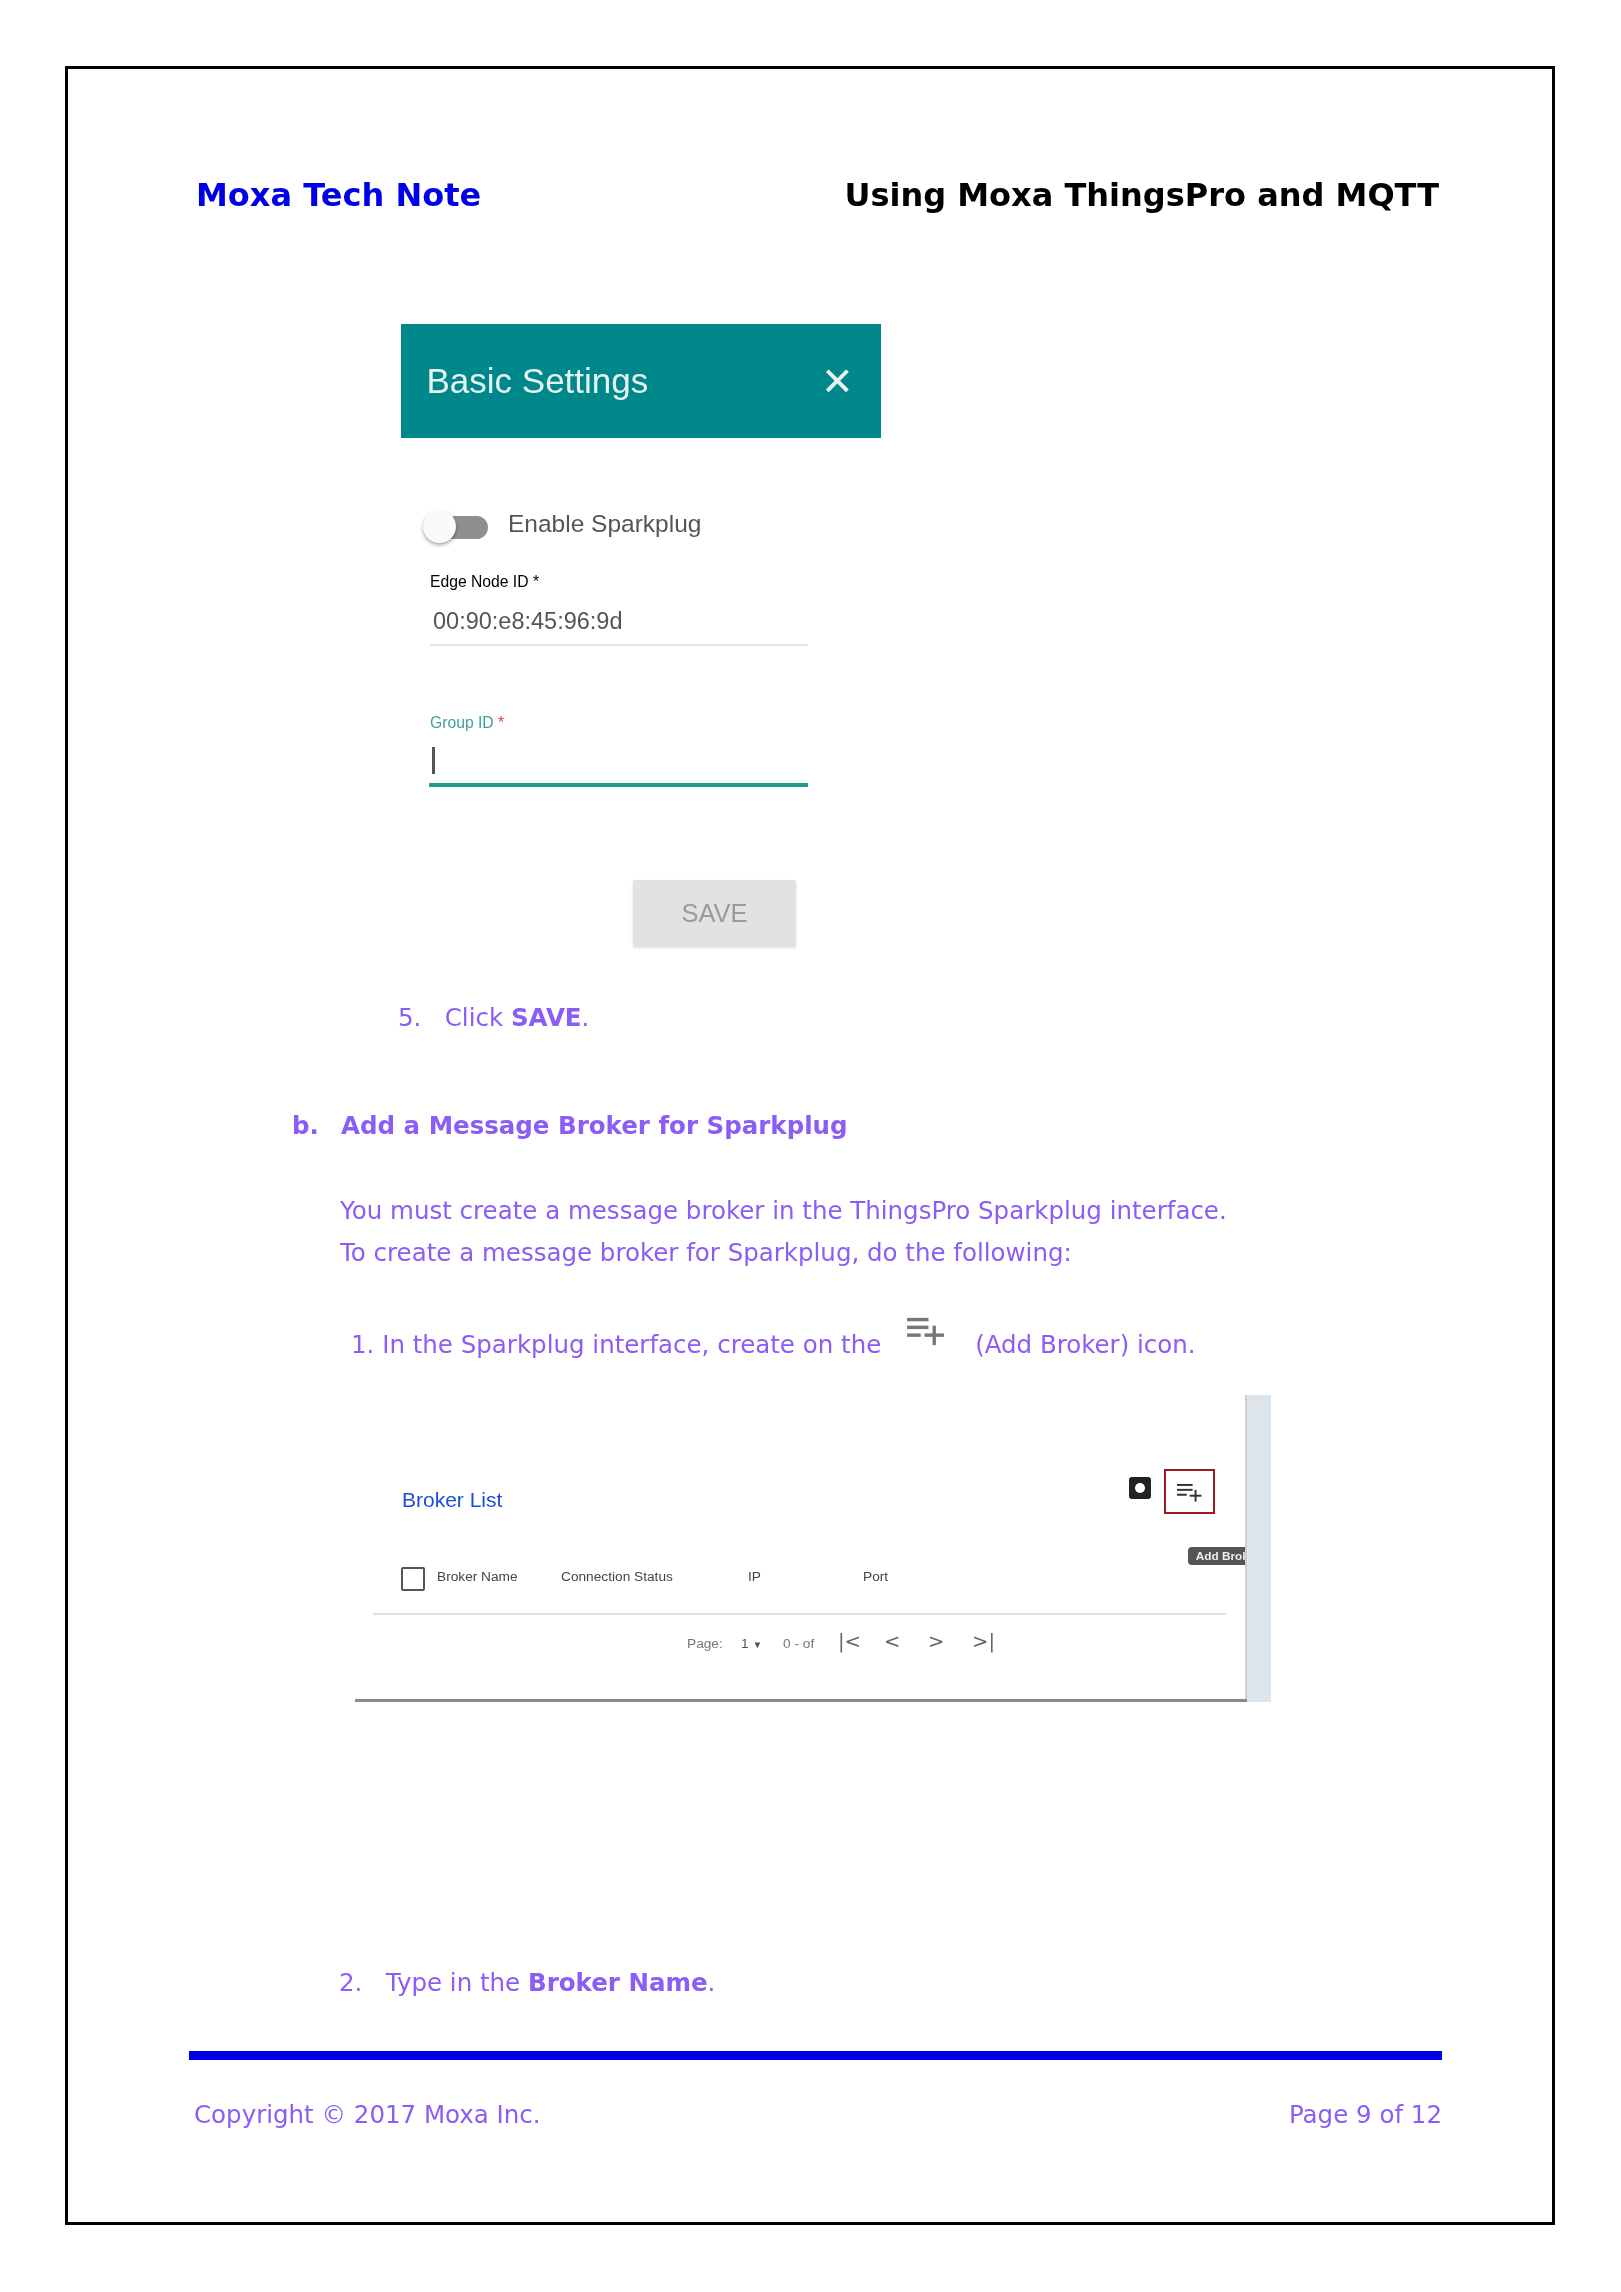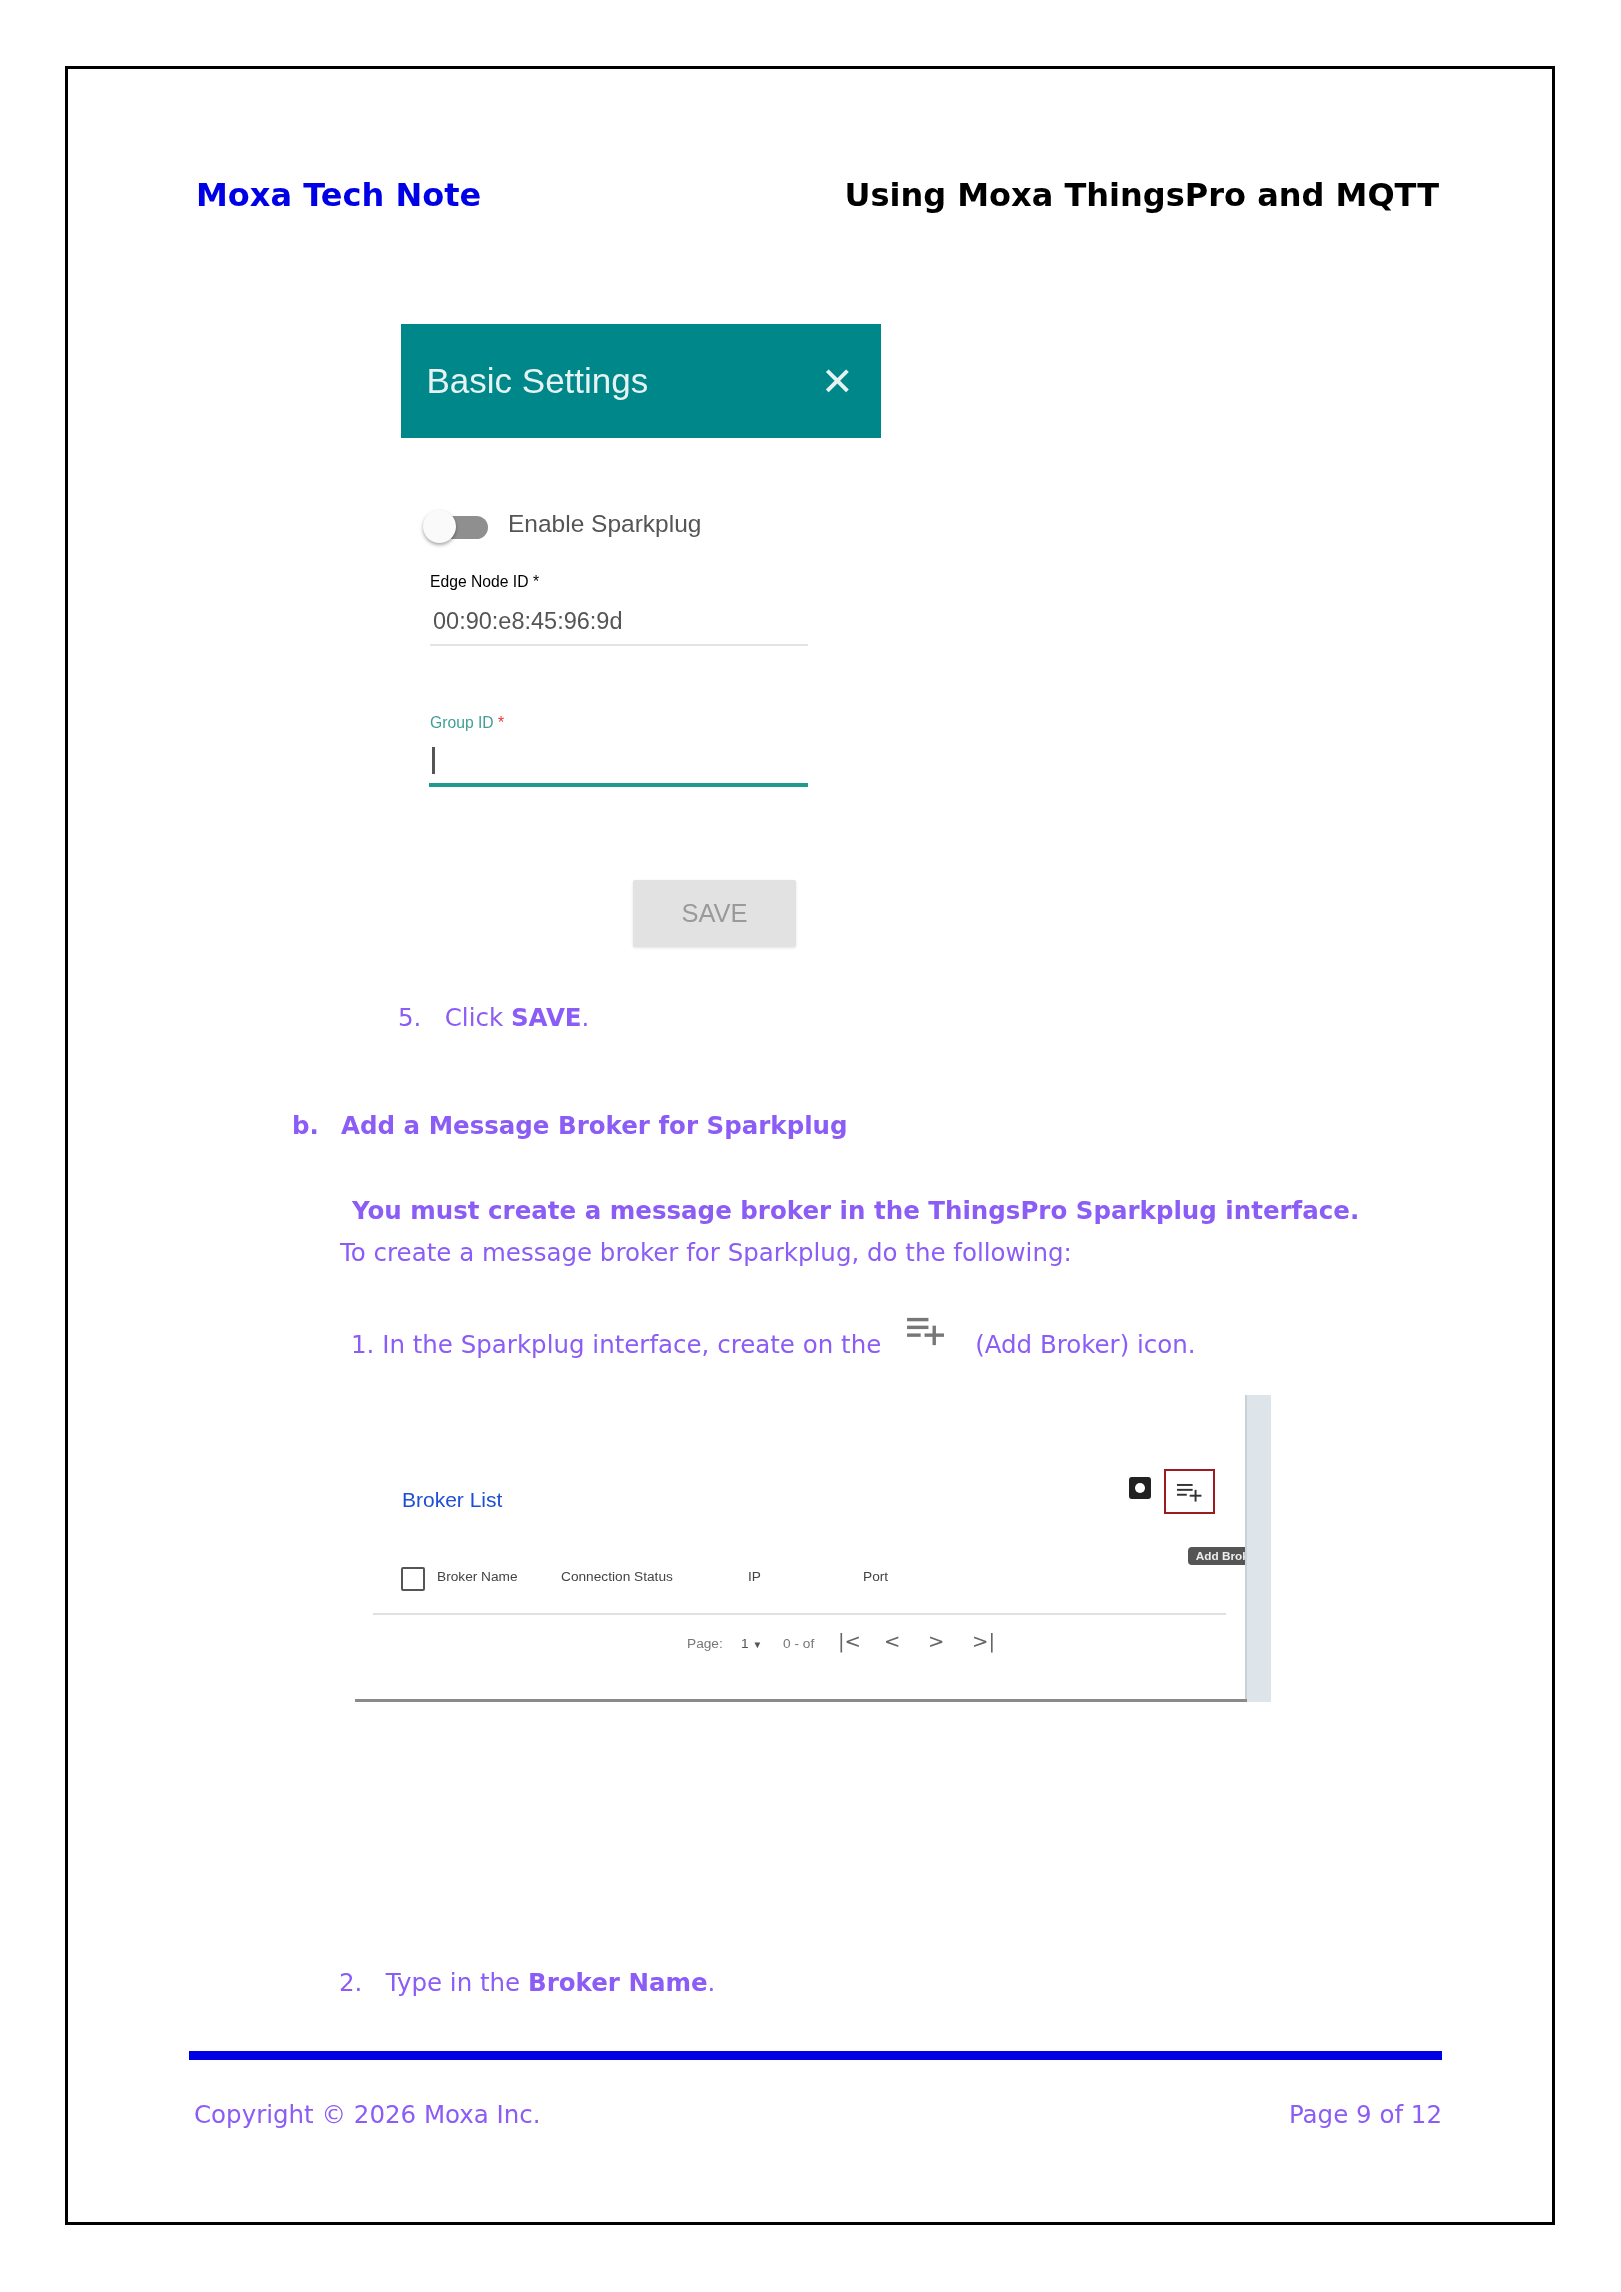"You must create a message" .para1 { font-weight: bold -> none; left: 352px -> 340px }
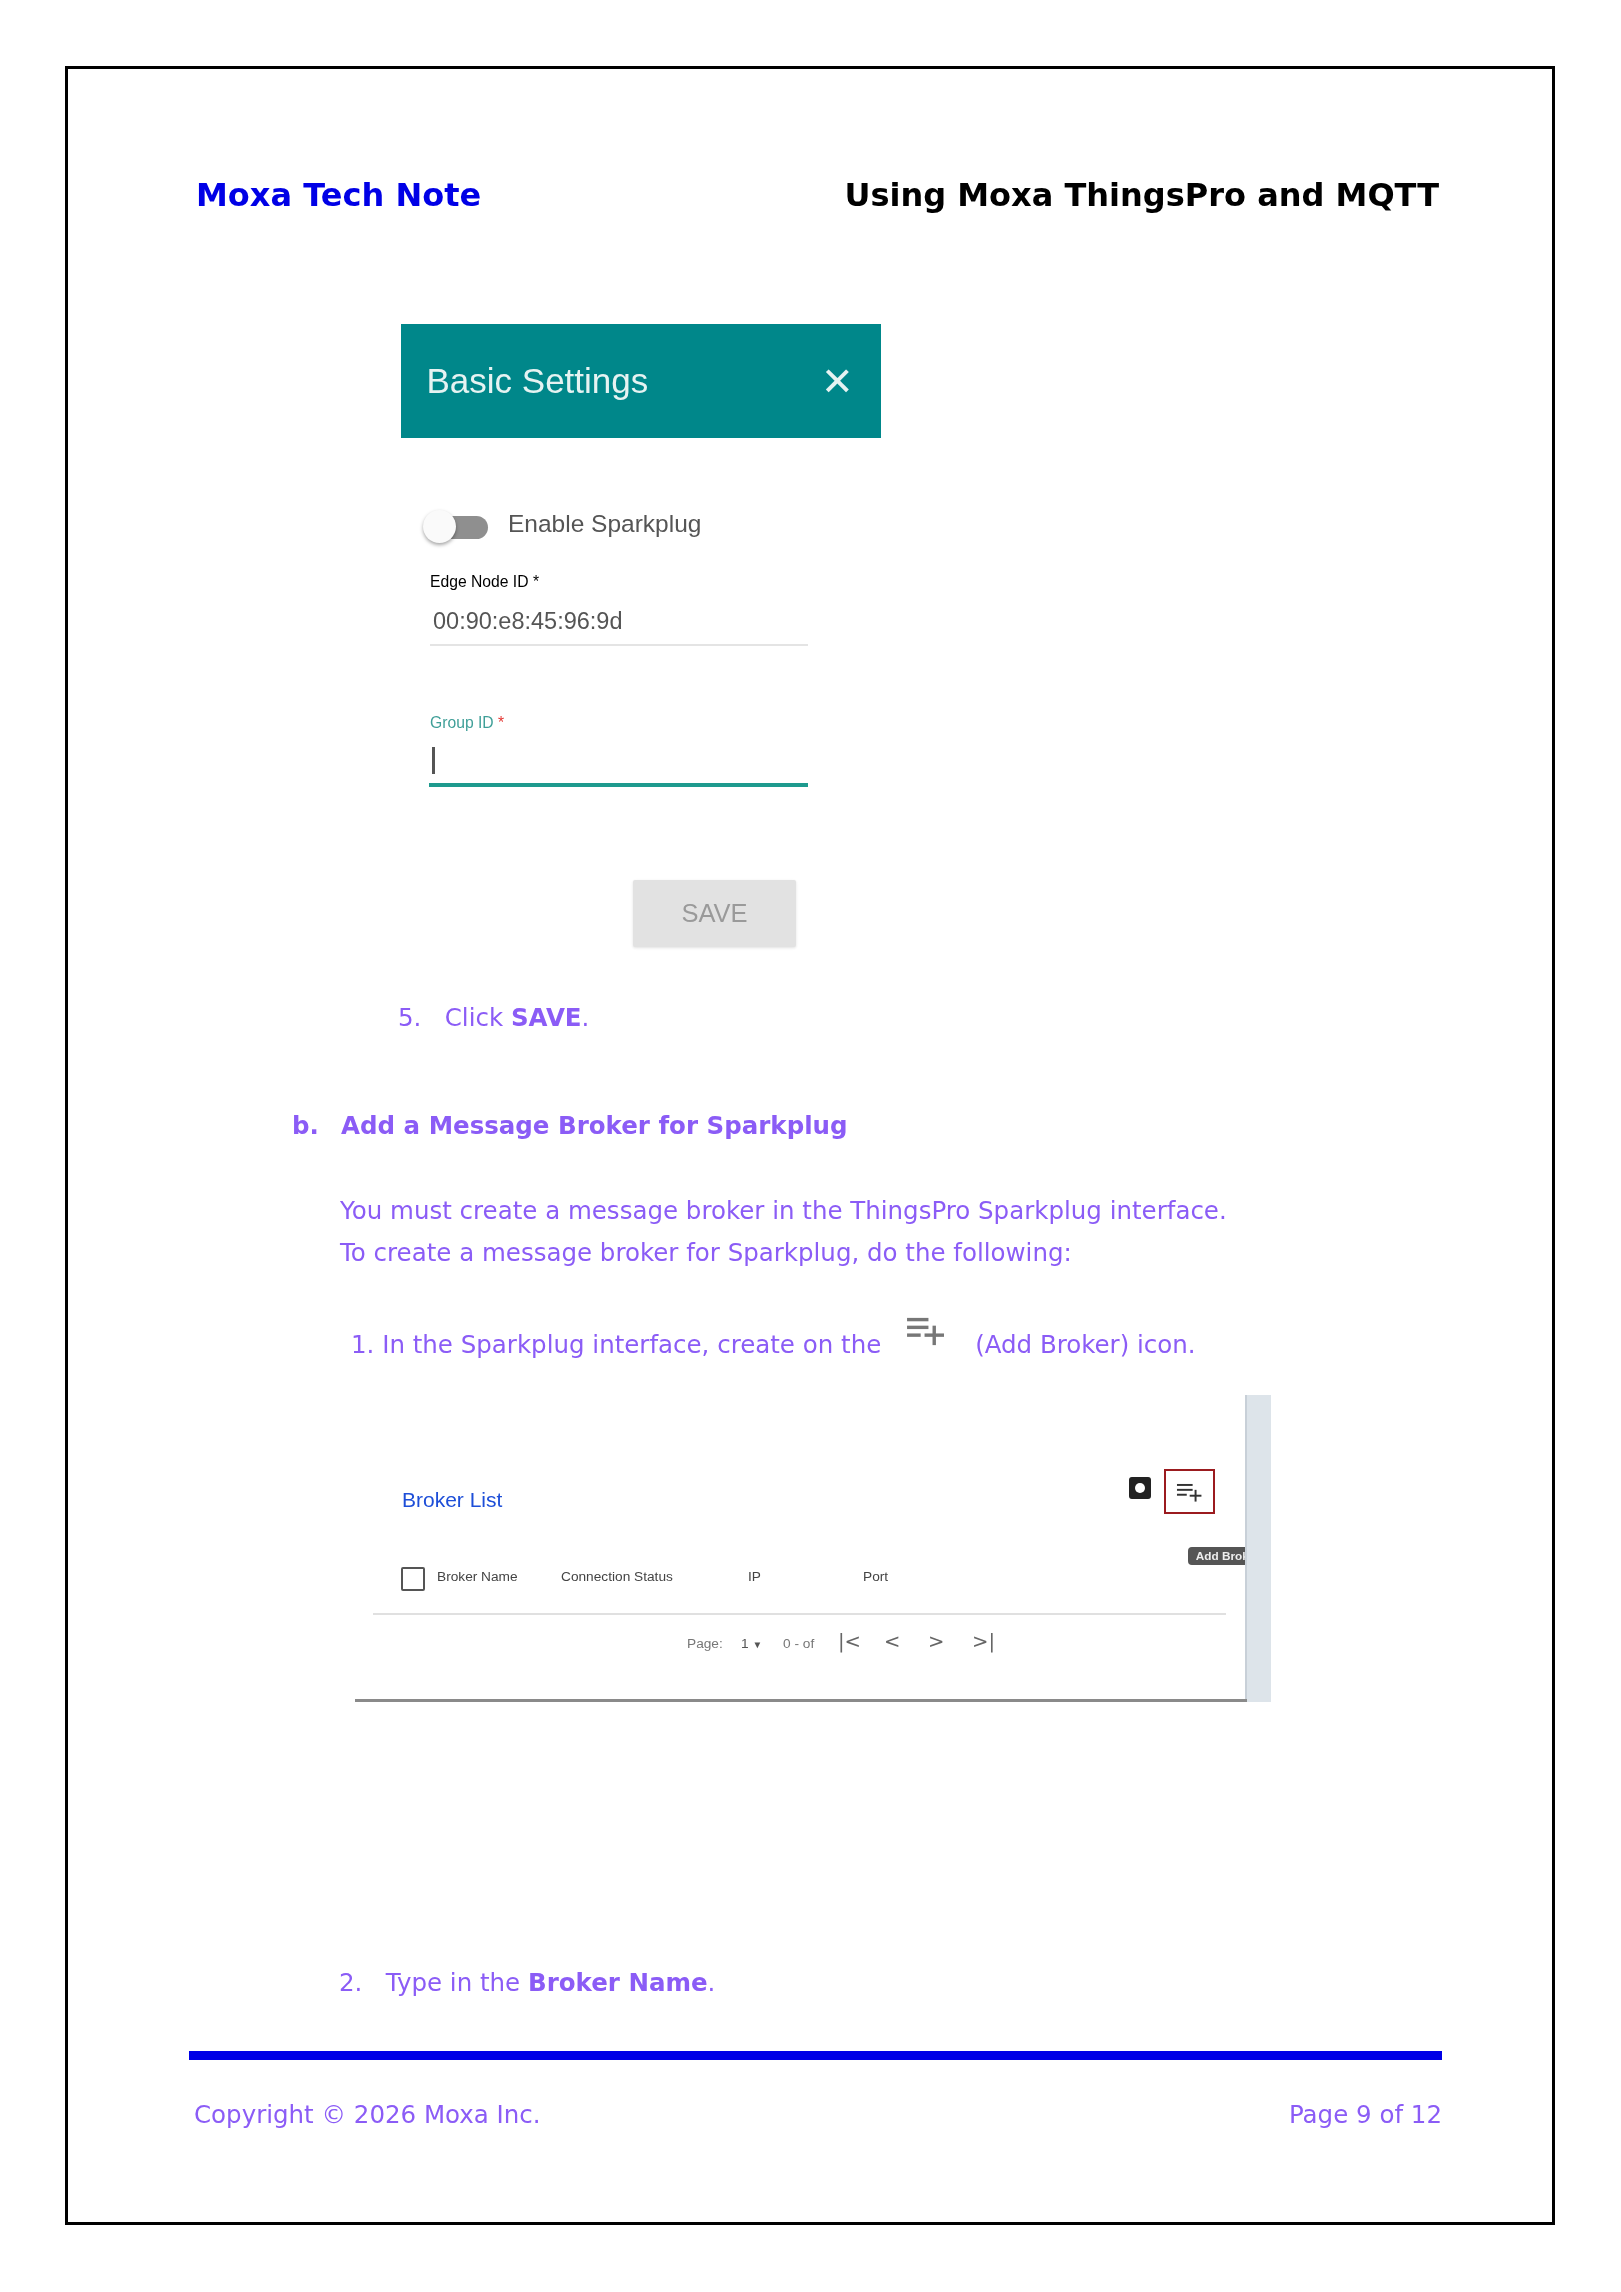"Copyright © 2026 Moxa Inc." div.abs { text: 2026 -> 2017 }
